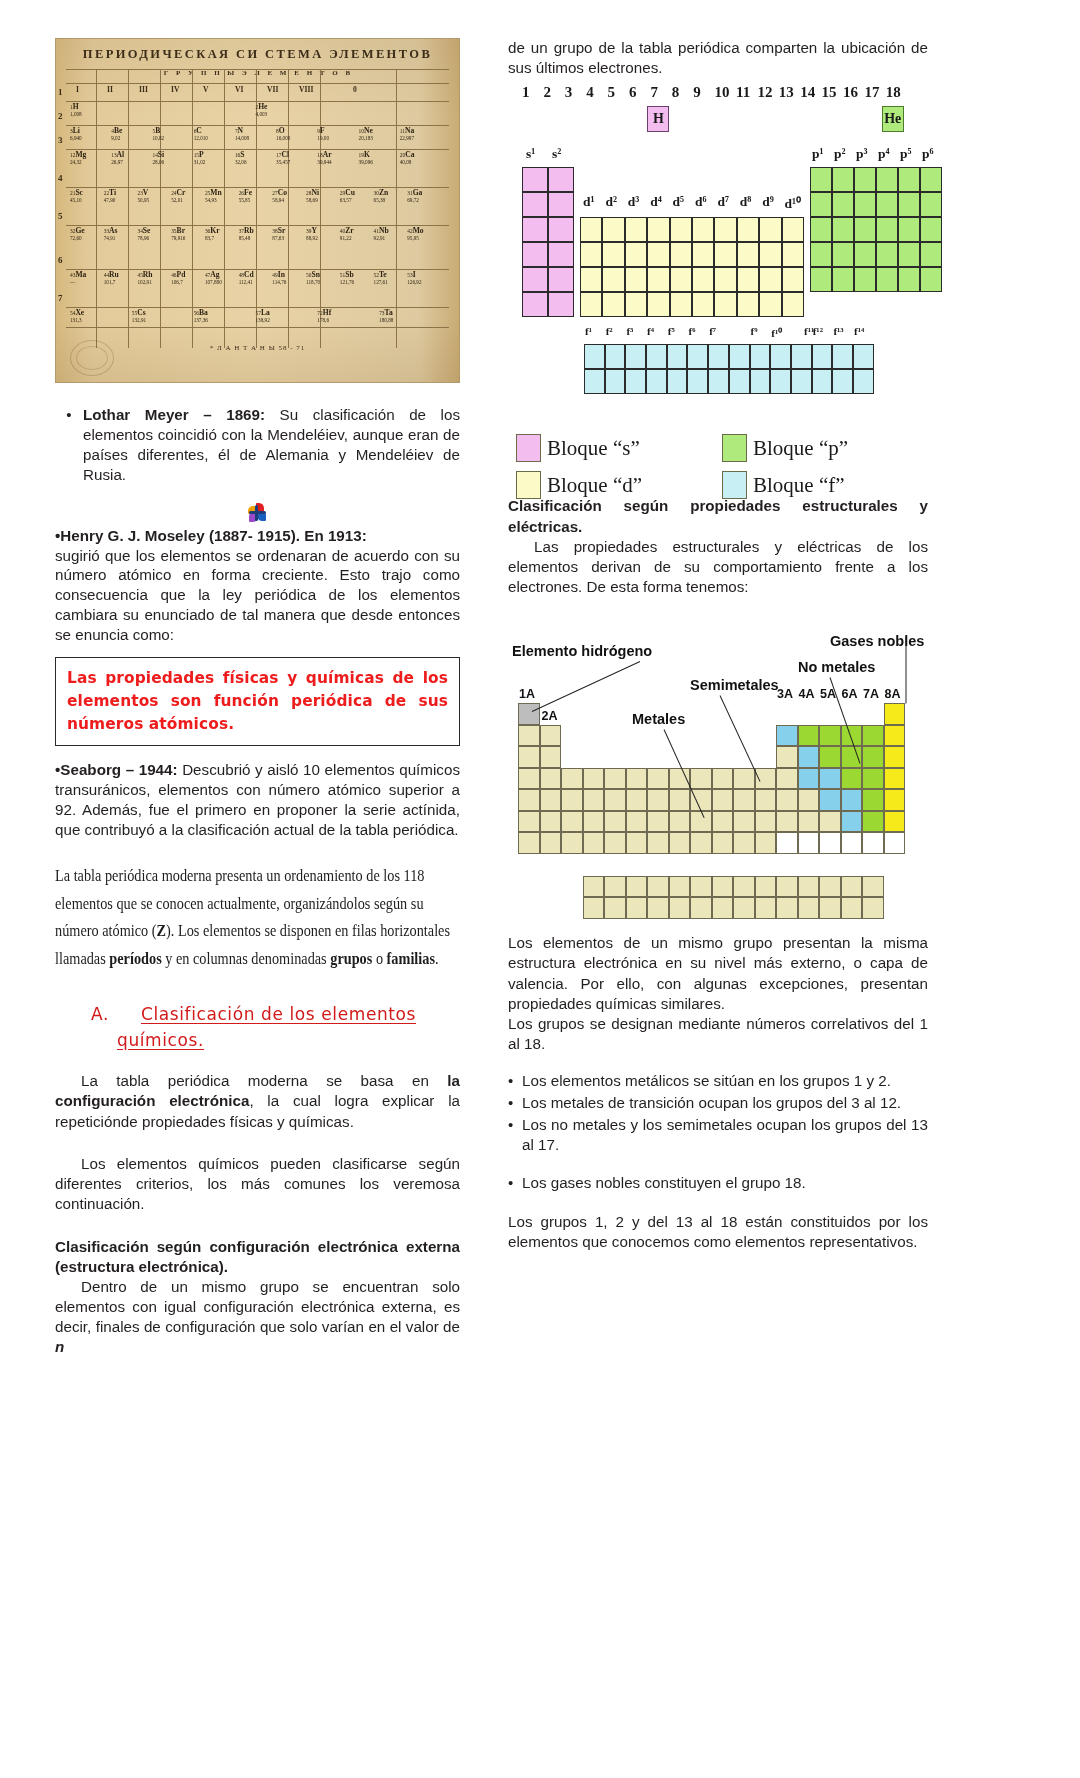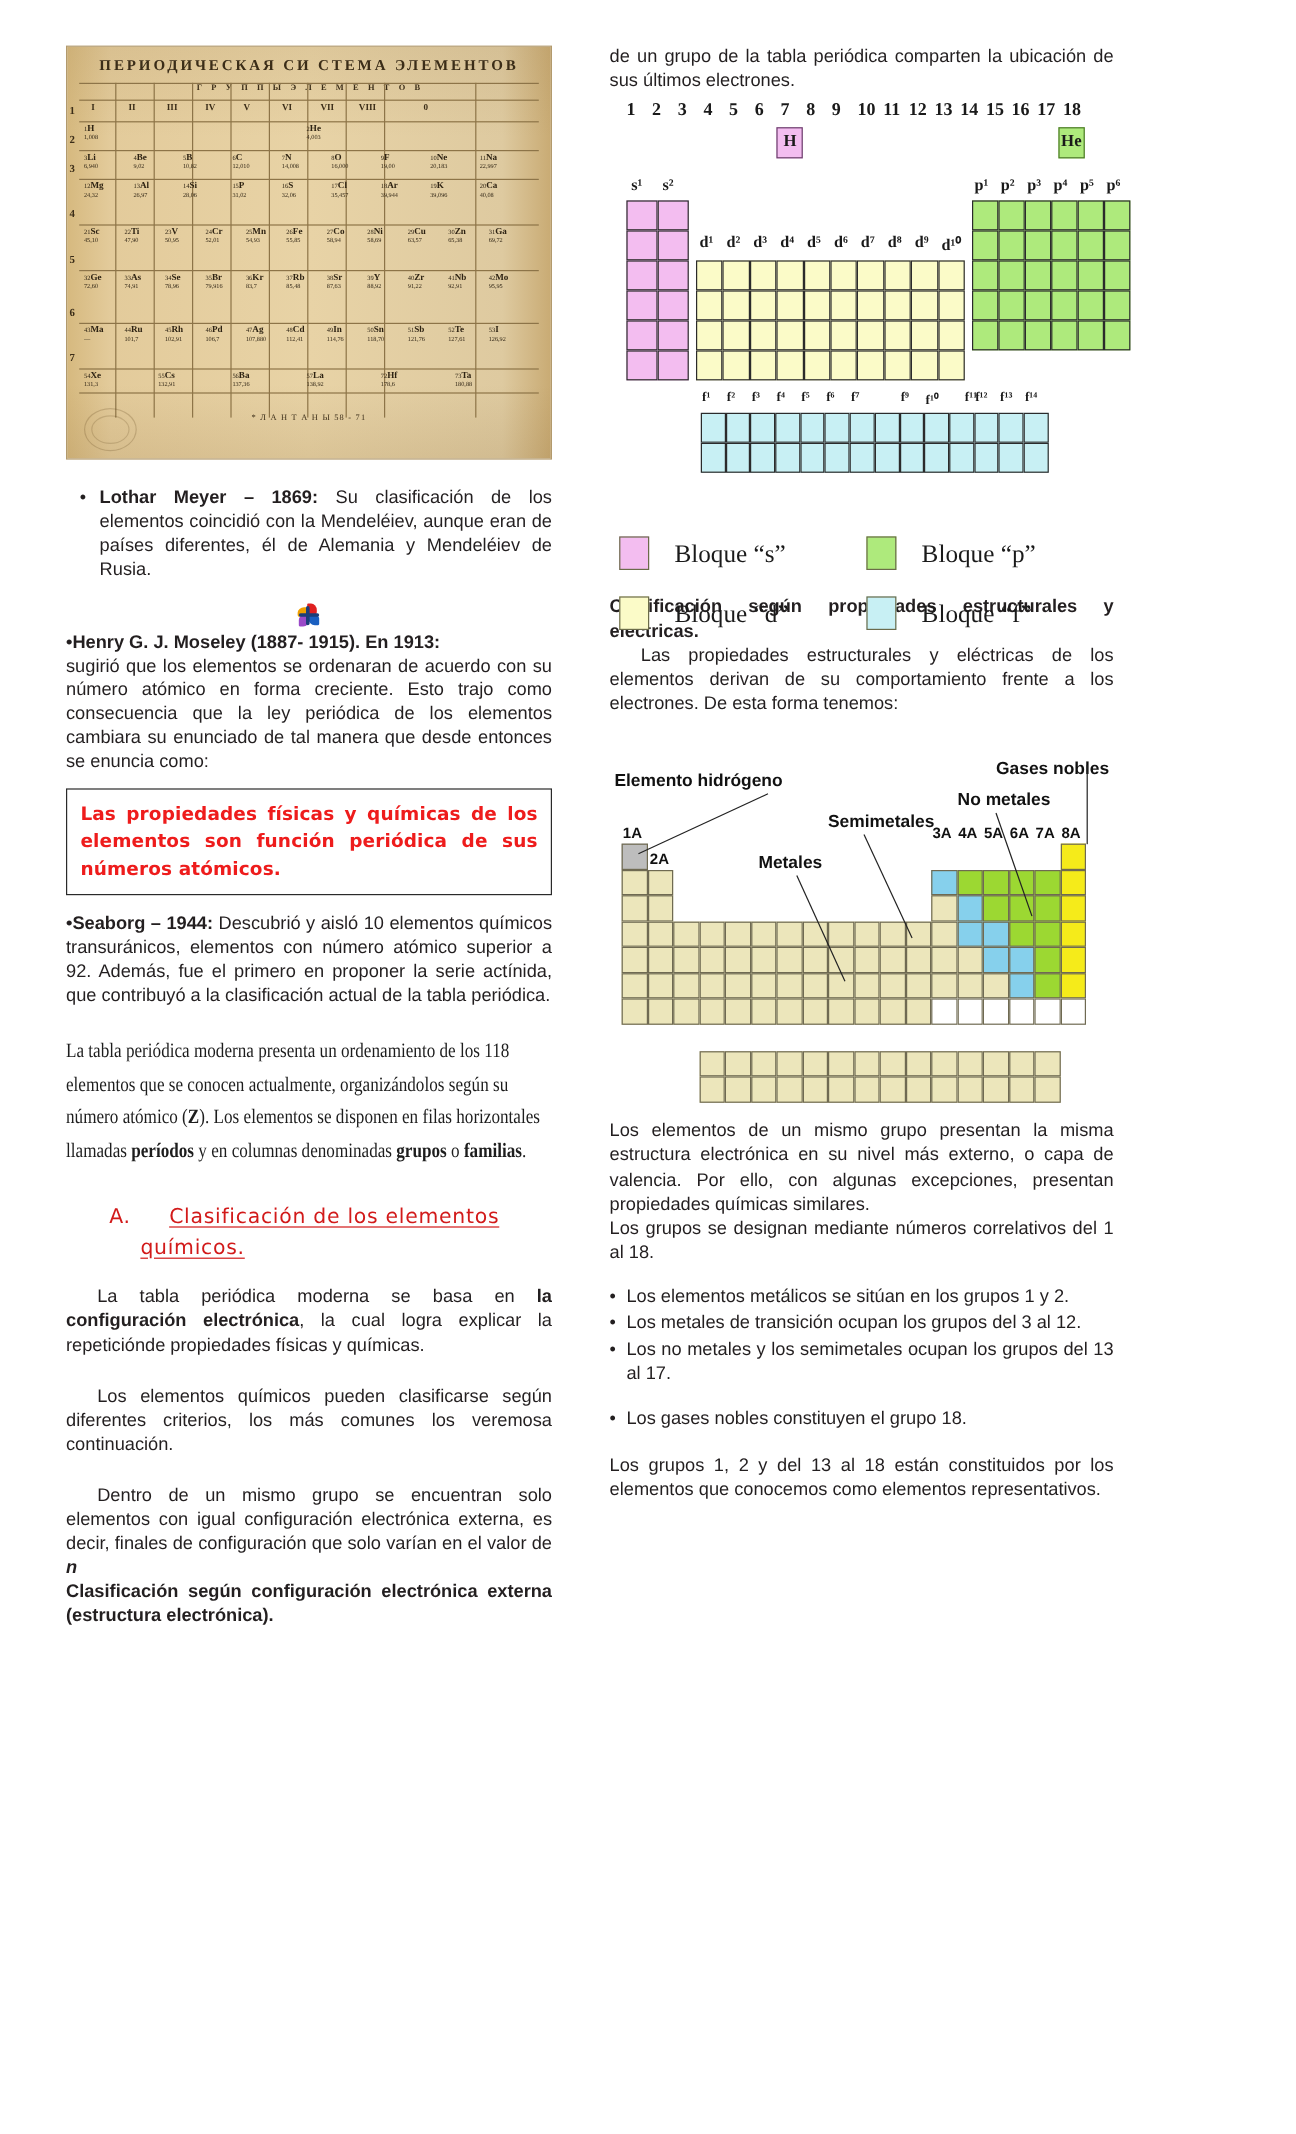"Bloque “s”" .leg-item { gap: 21px -> 6px; margin-top: 13px -> none }
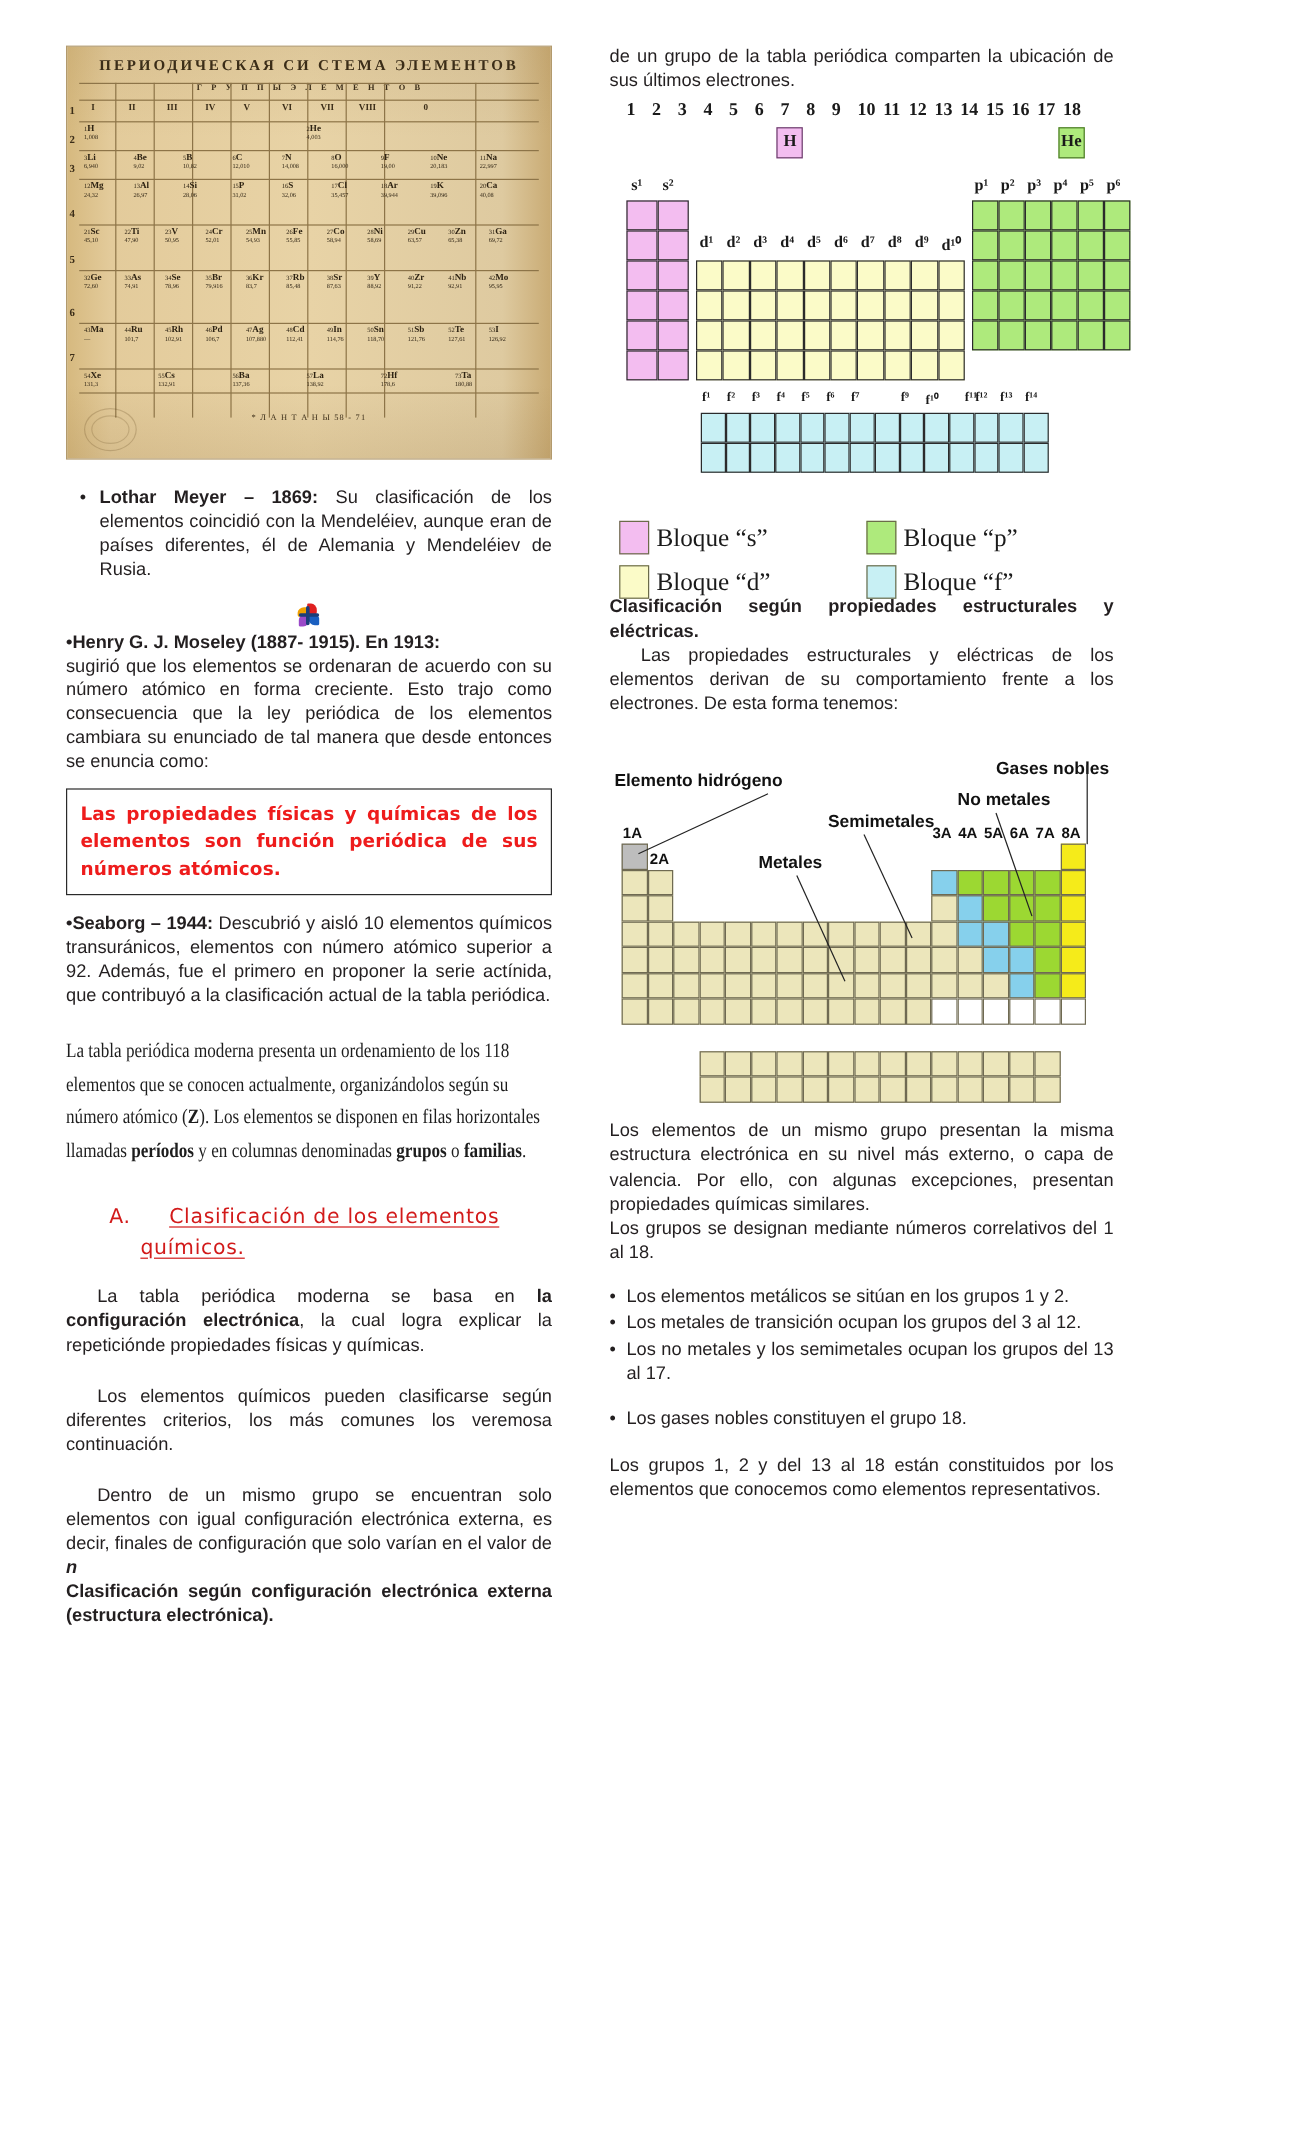"Dentro de un mismo grupo" div.t2 { order: before "Clasificación según configuración" -> after "Clasificación según configuración" }
